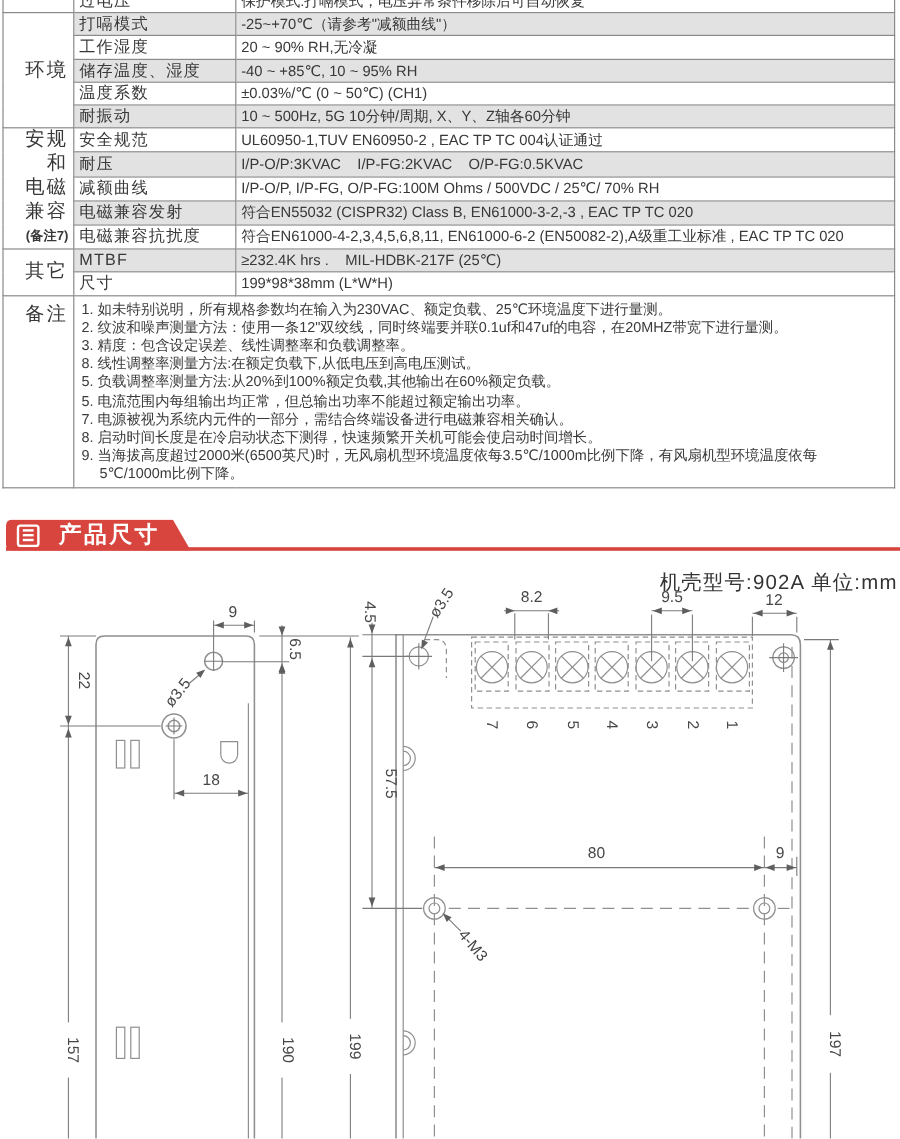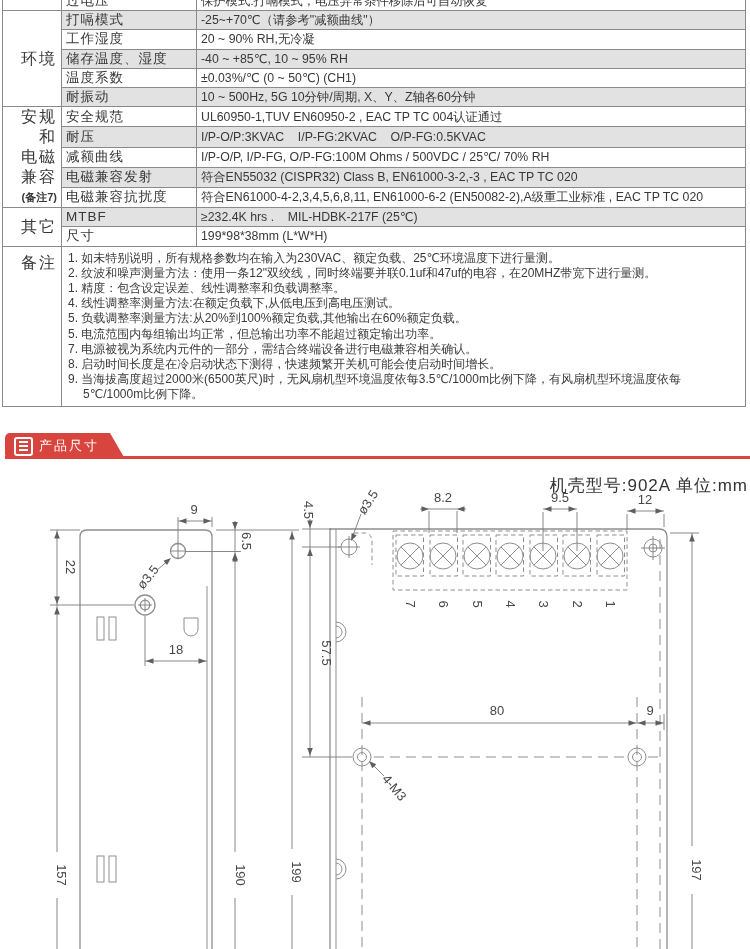"1. 精度：包含设定误差、线性调整率和负载调整率。" div.note-line { text: 1 -> 3 }
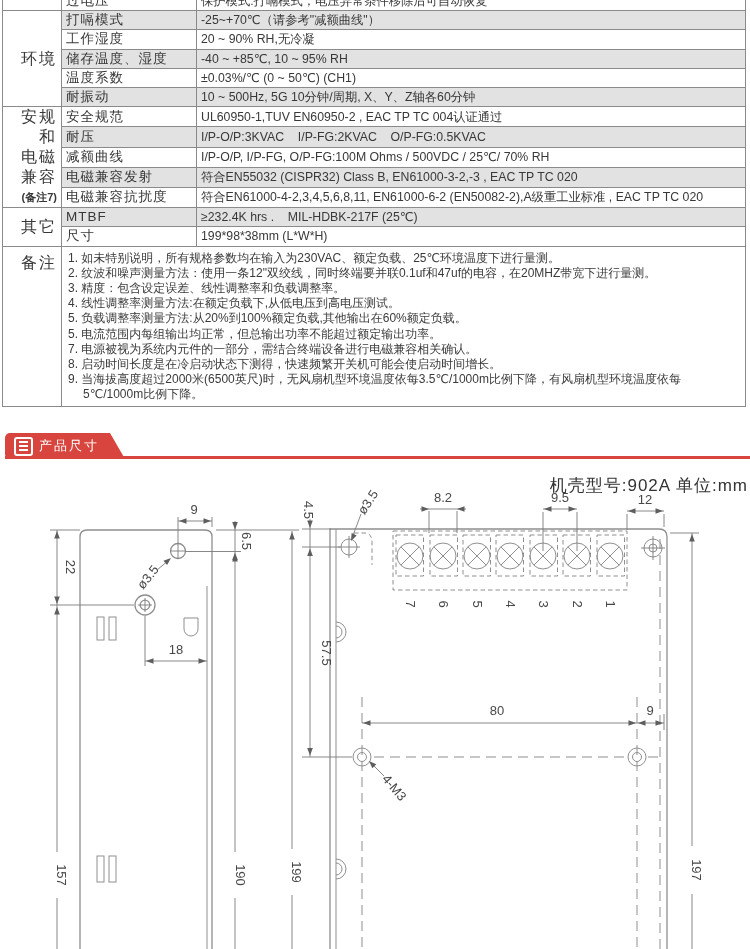"4. 线性调整率测量方法:在额定负载下,从低电压到高电压测试。" div.note-line { text: 4 -> 8 }
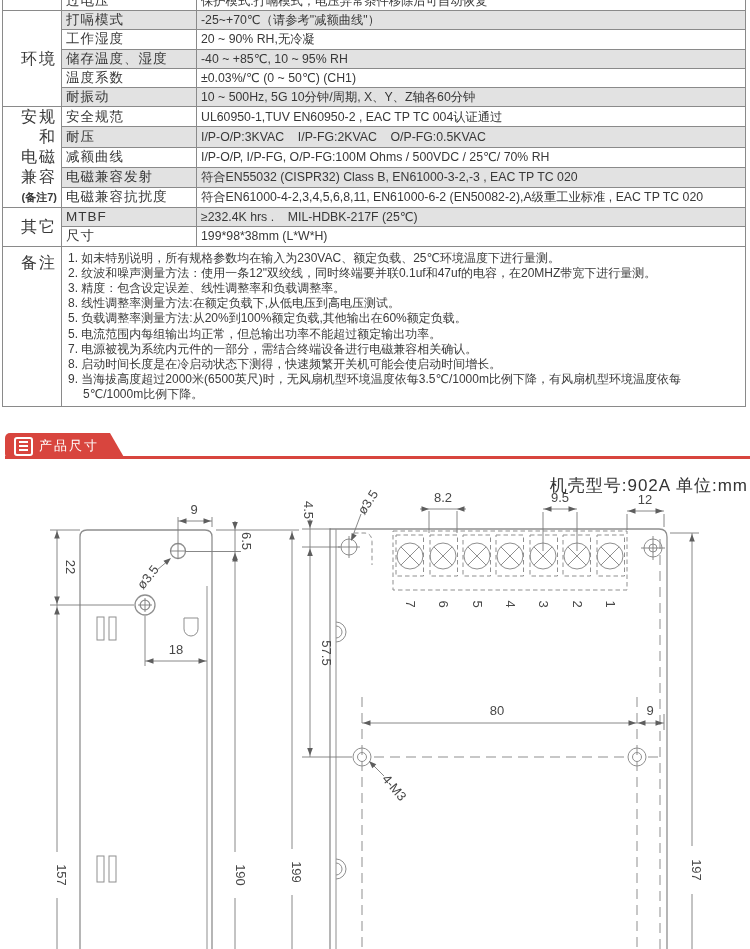"产品尺寸" .badge-label { font-size: 13px -> 19px; font-weight: normal -> bold; margin-left: 6px -> 16px }
